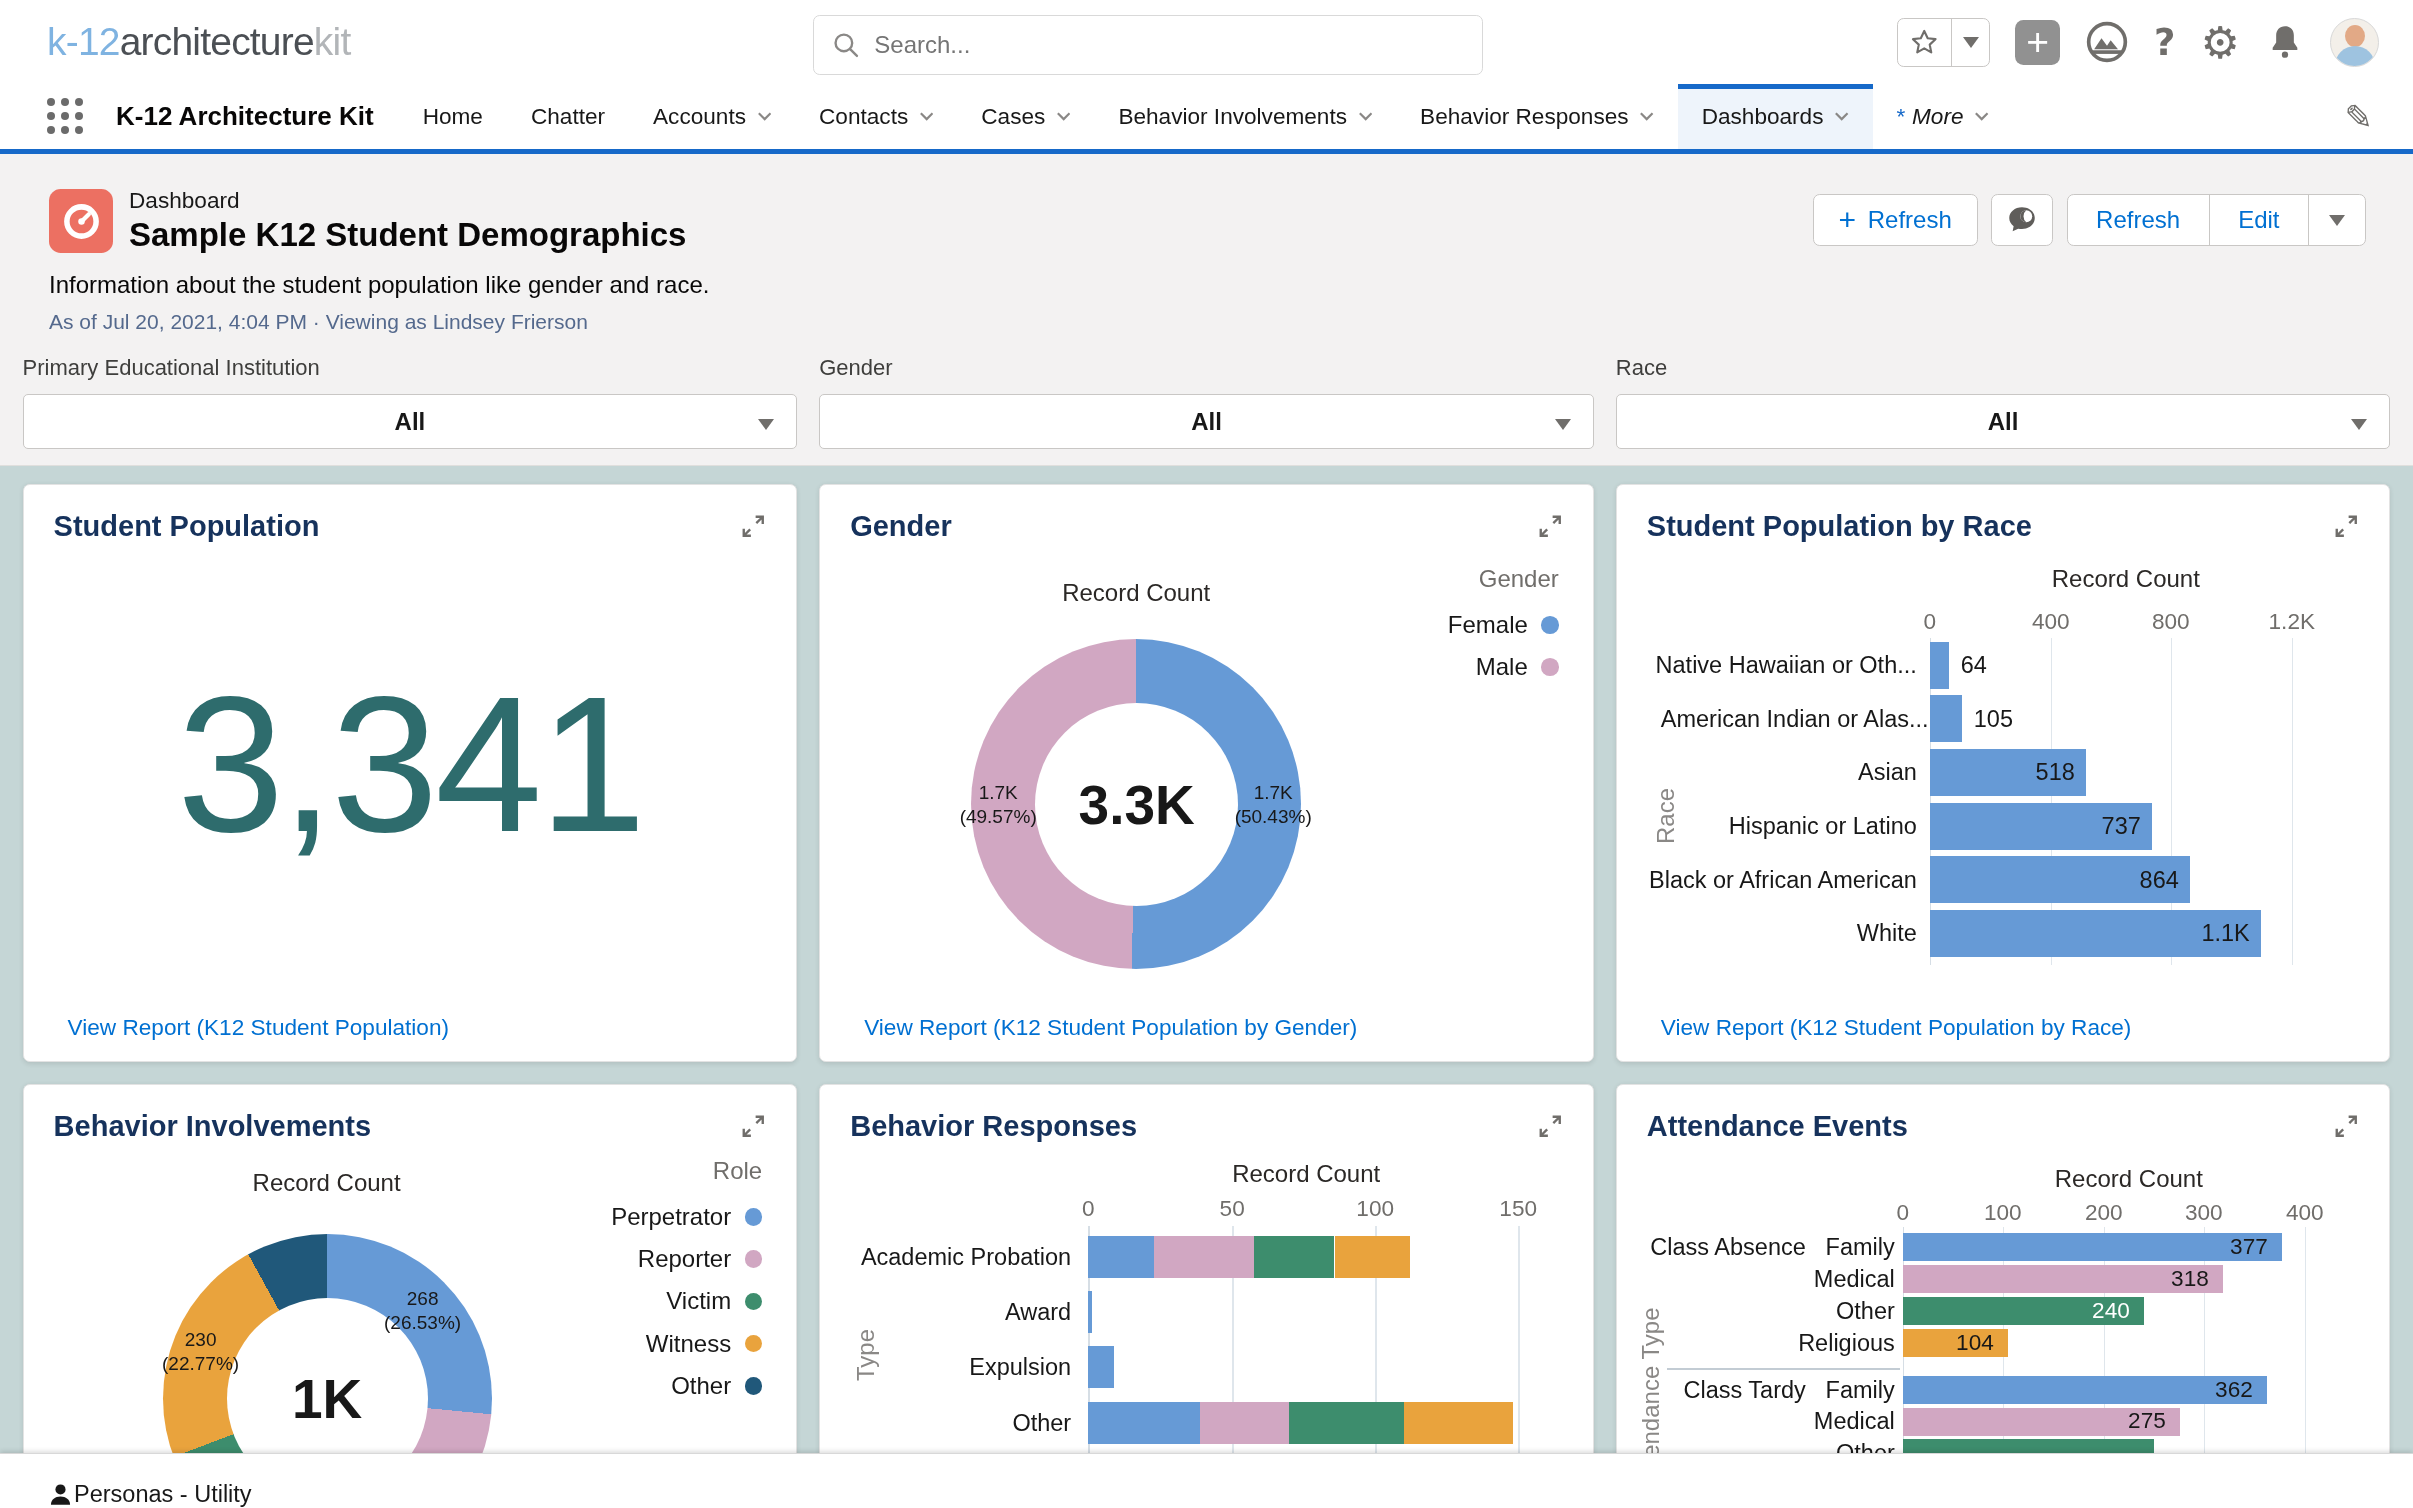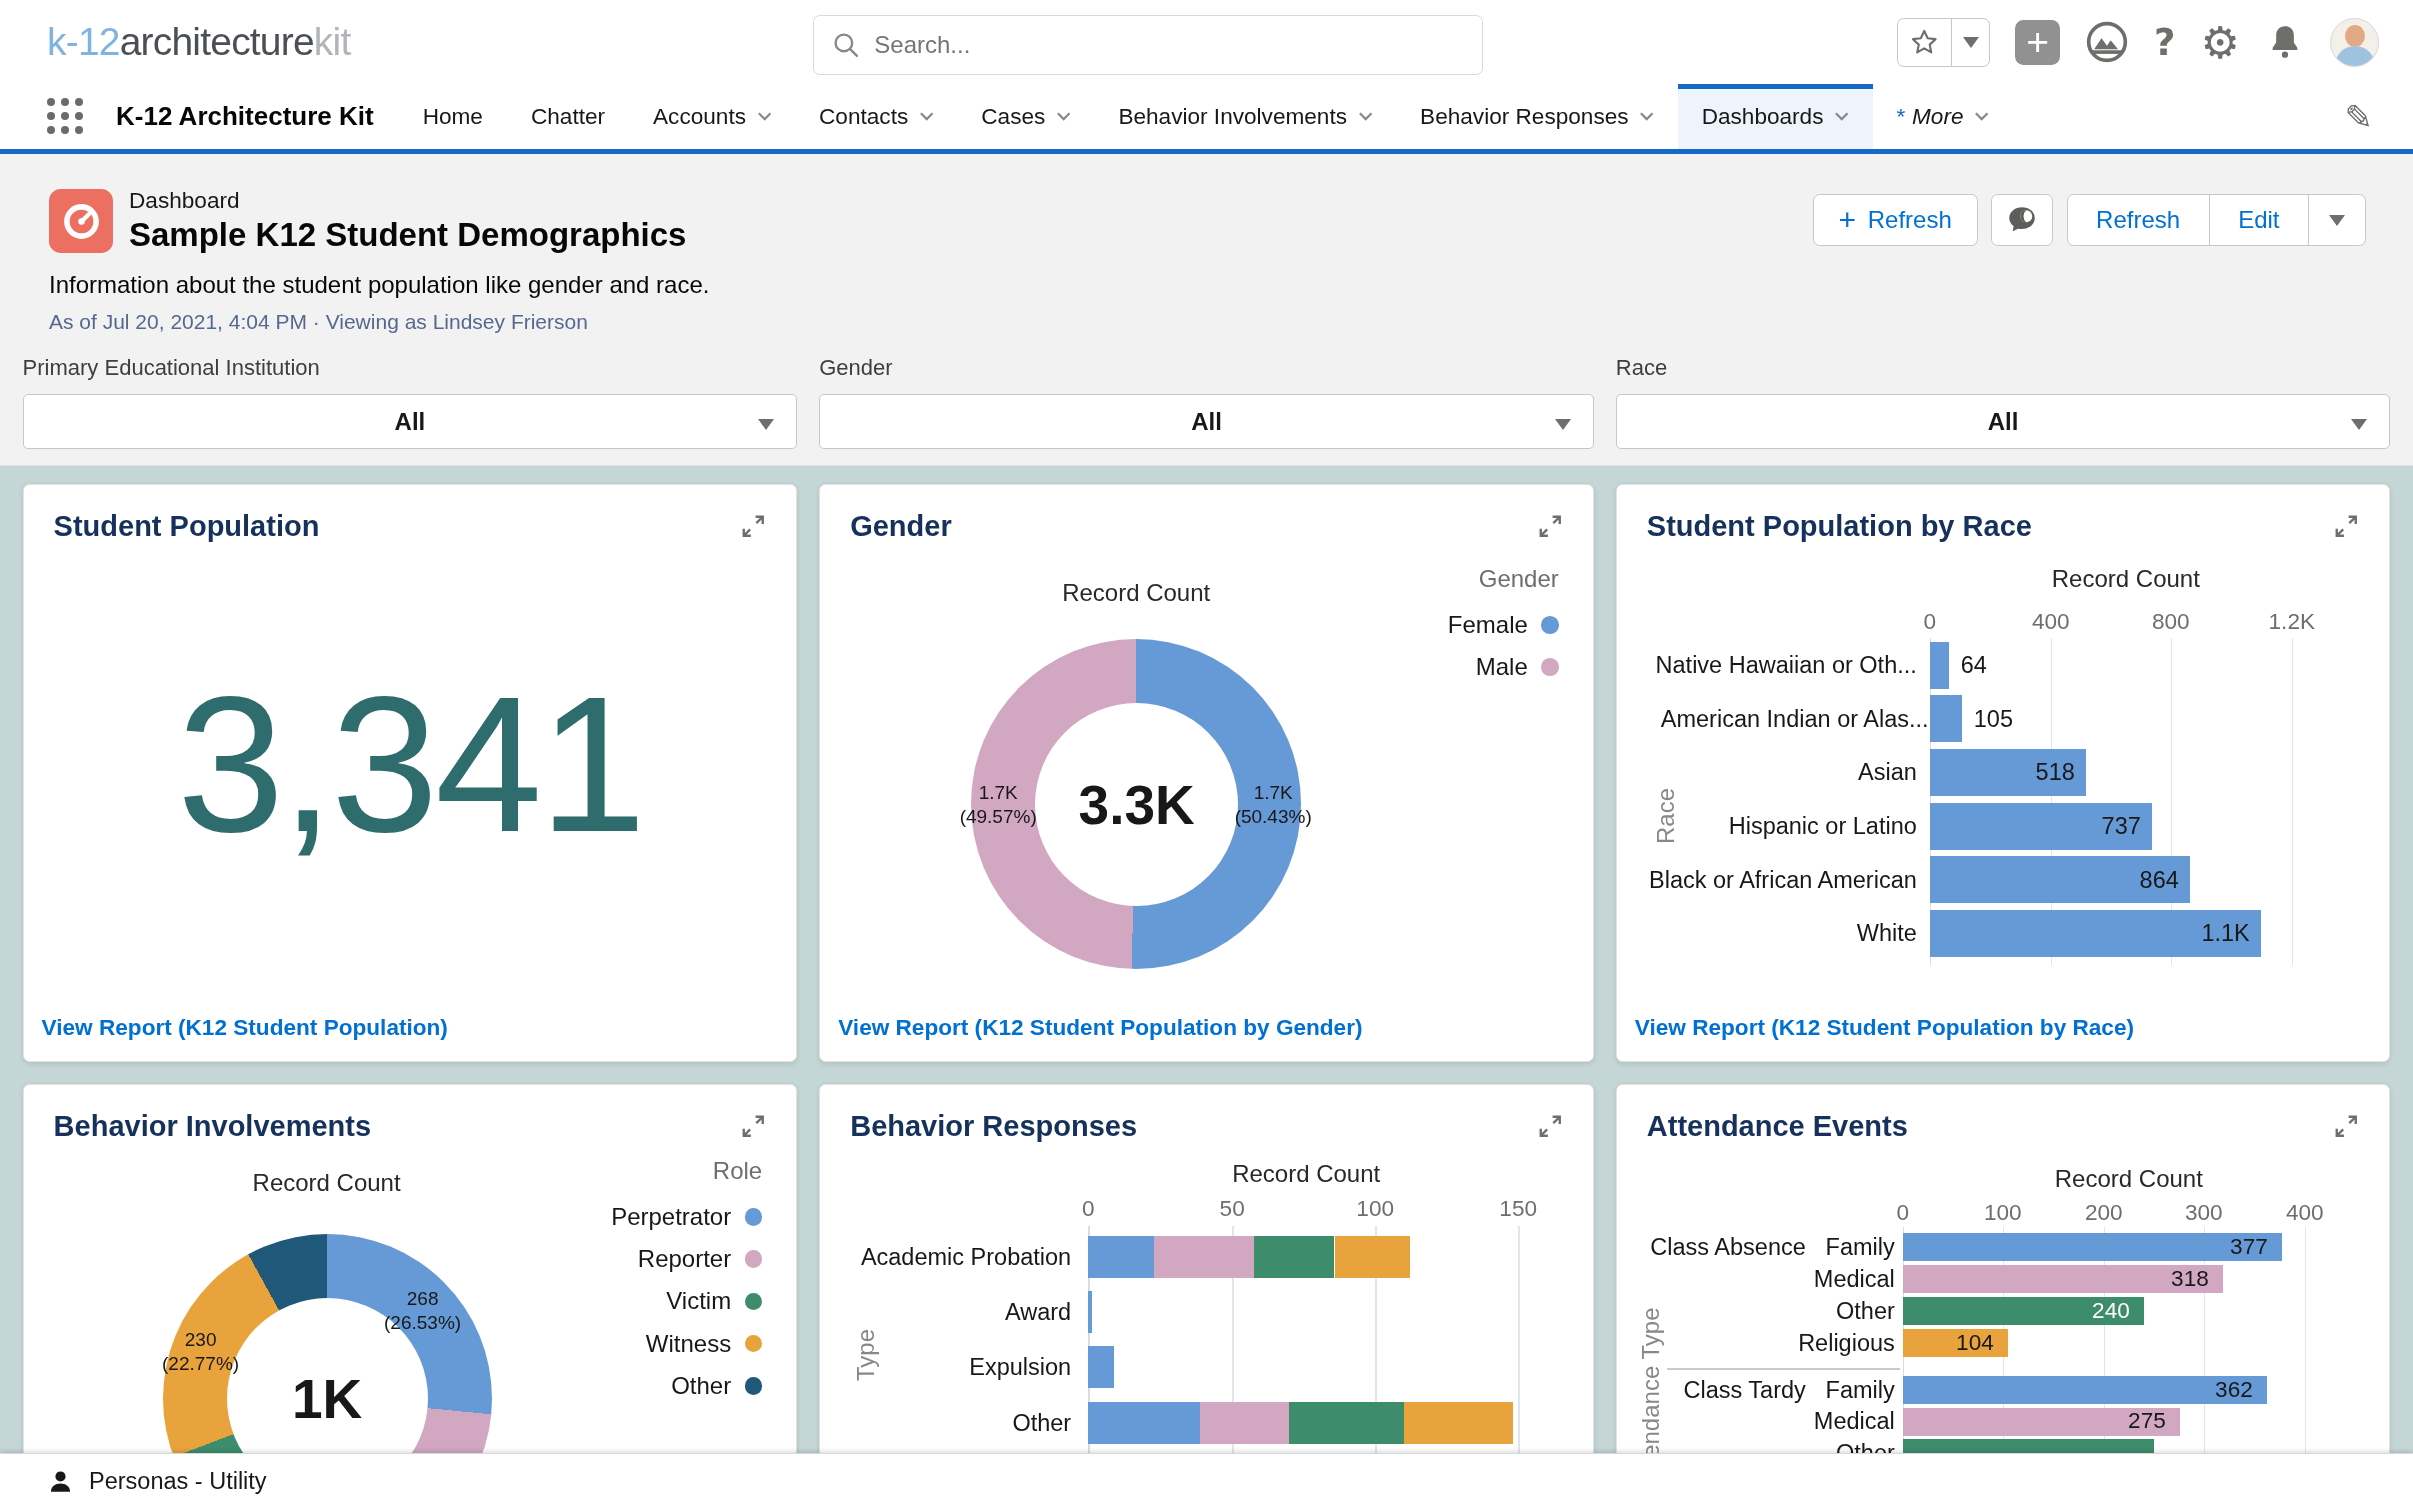"View Report (K12 Student Population)" .view-report { font-weight: bold -> none; left: 18px -> 44px }
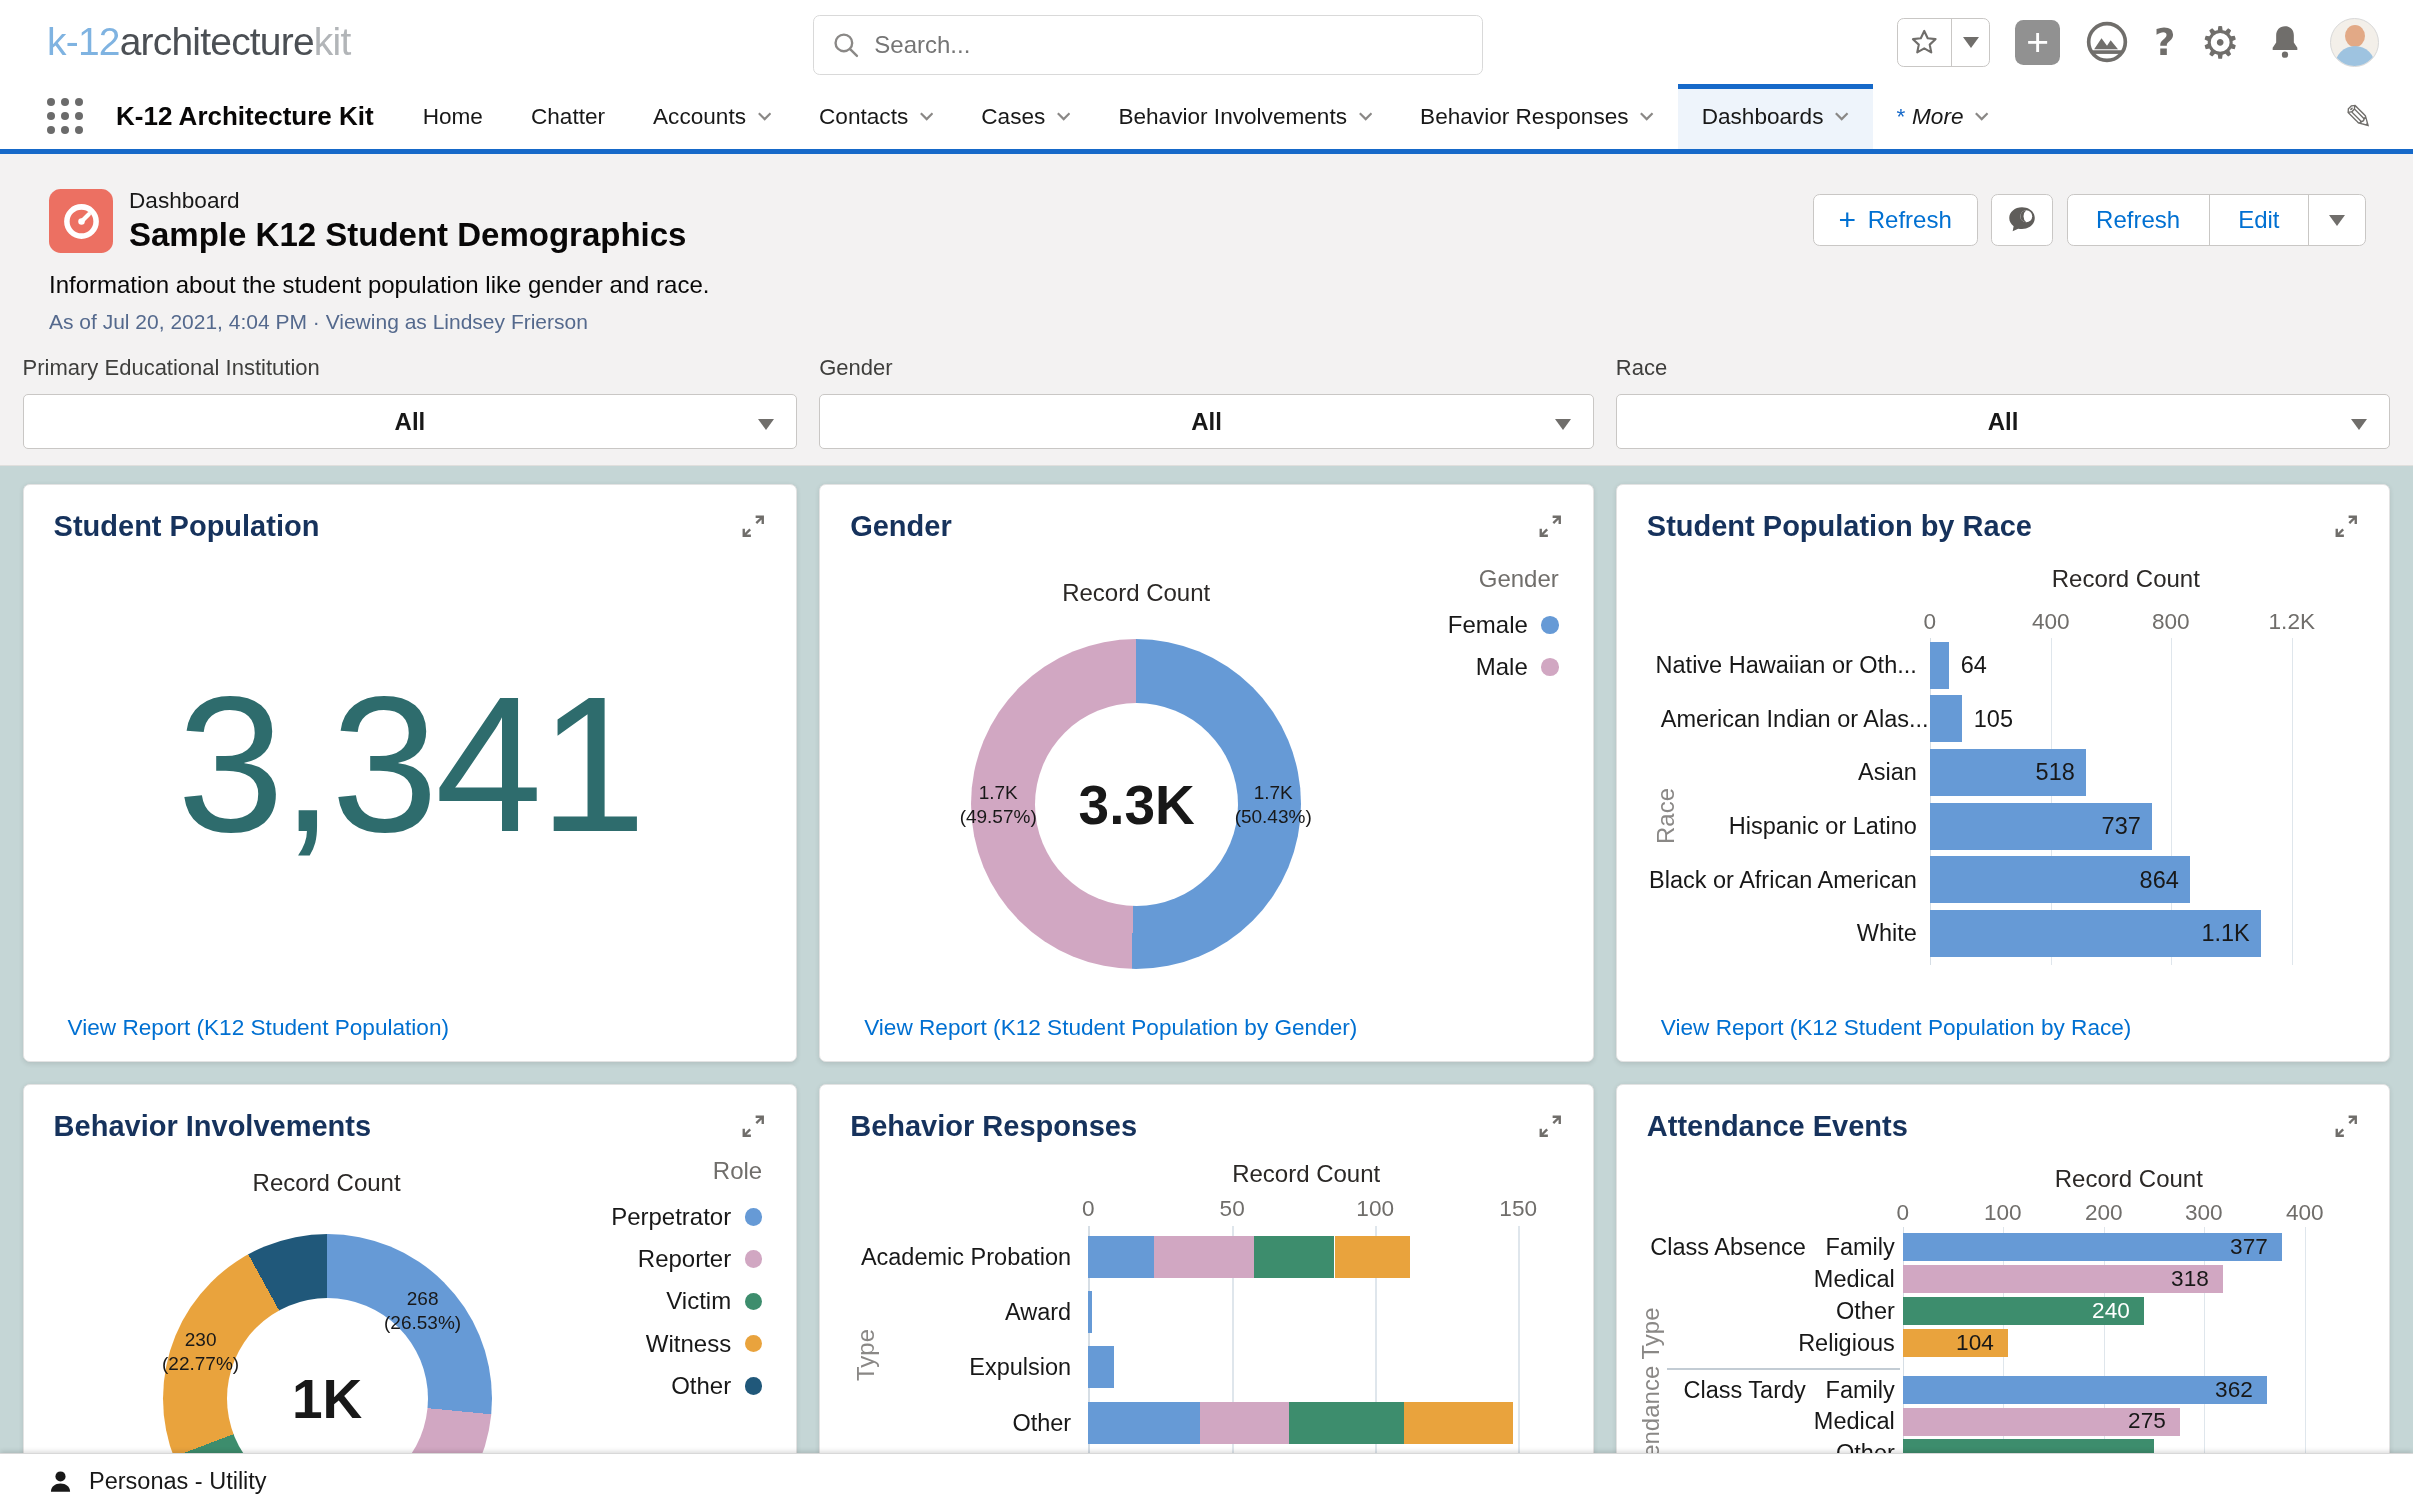"Personas - Utility" #utility-bar .u-item { align-items: center -> flex-end; gap: 15px -> none }
